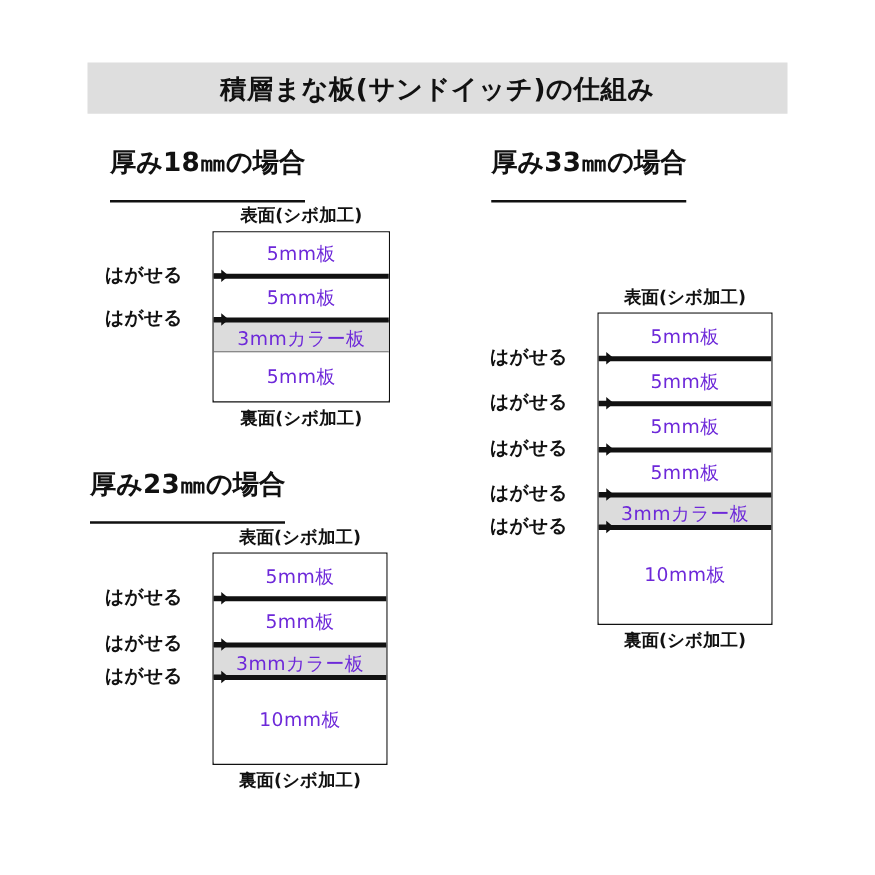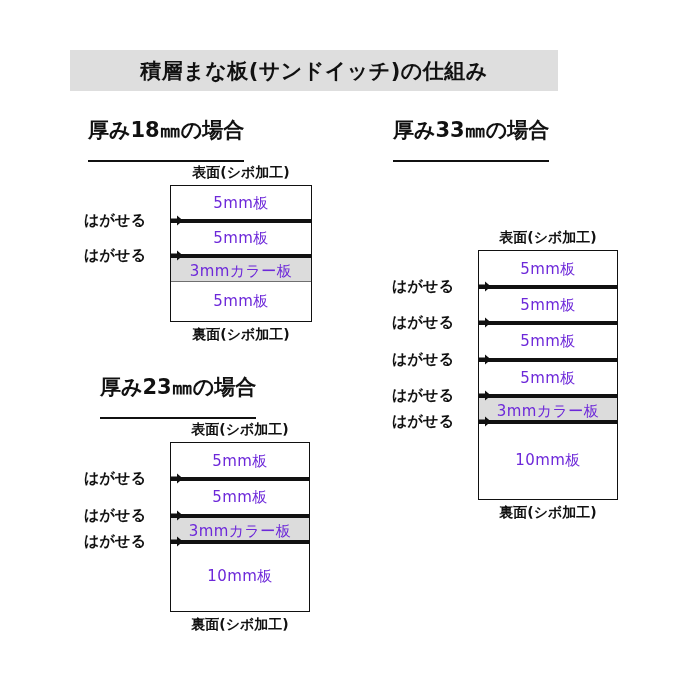"積層まな板(サンドイッチ)の仕組み" .title-banner { width: 488px -> 560px }
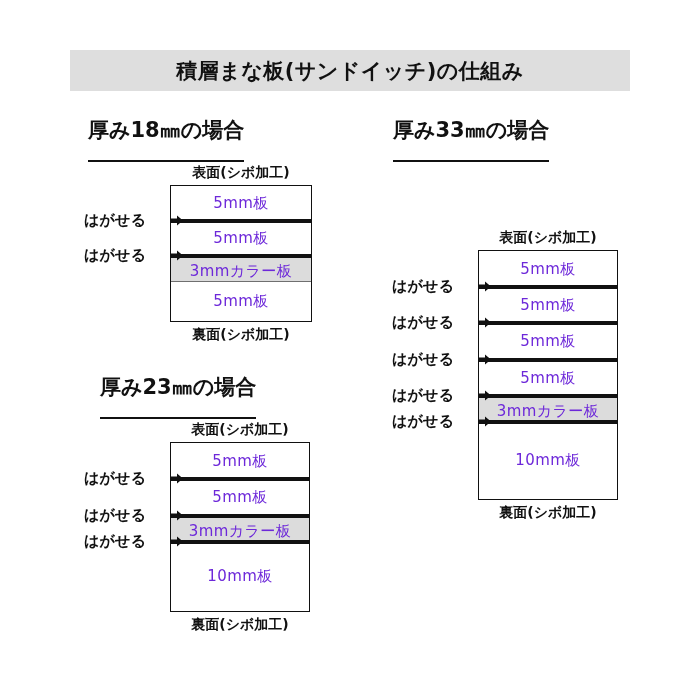"厚み23㎜の場合" div.section-heading { left: 100px -> 72px }
